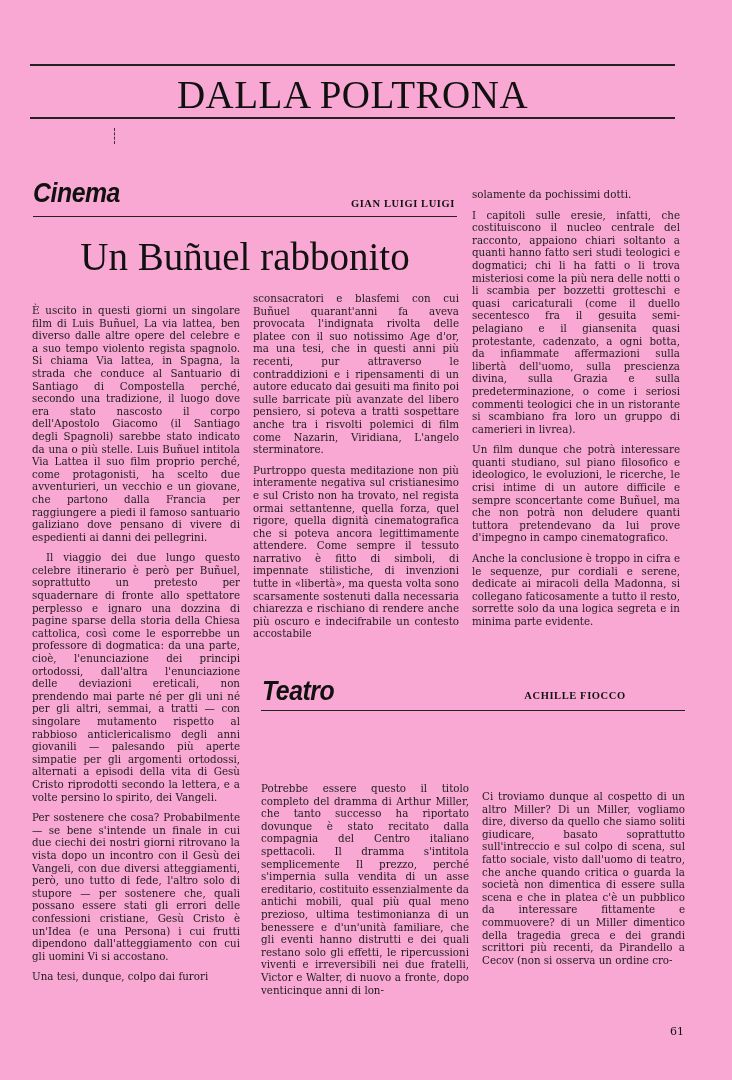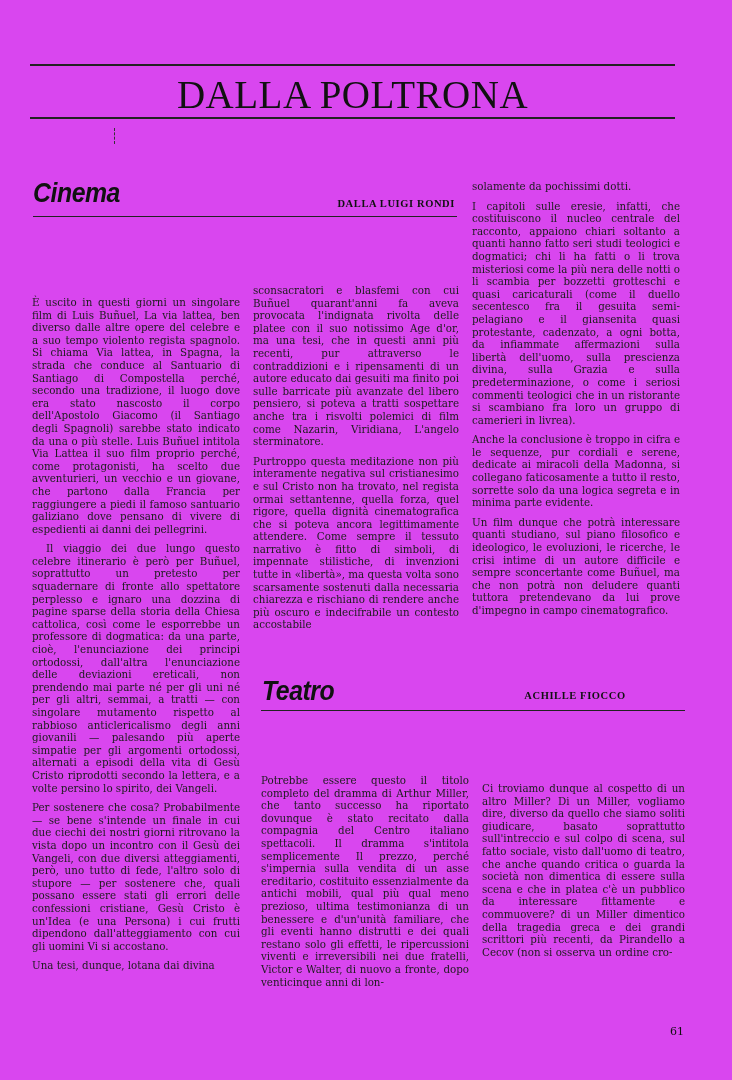"DALLA POLTRONA" .page { background: #d946ef -> #f9a8d4 }
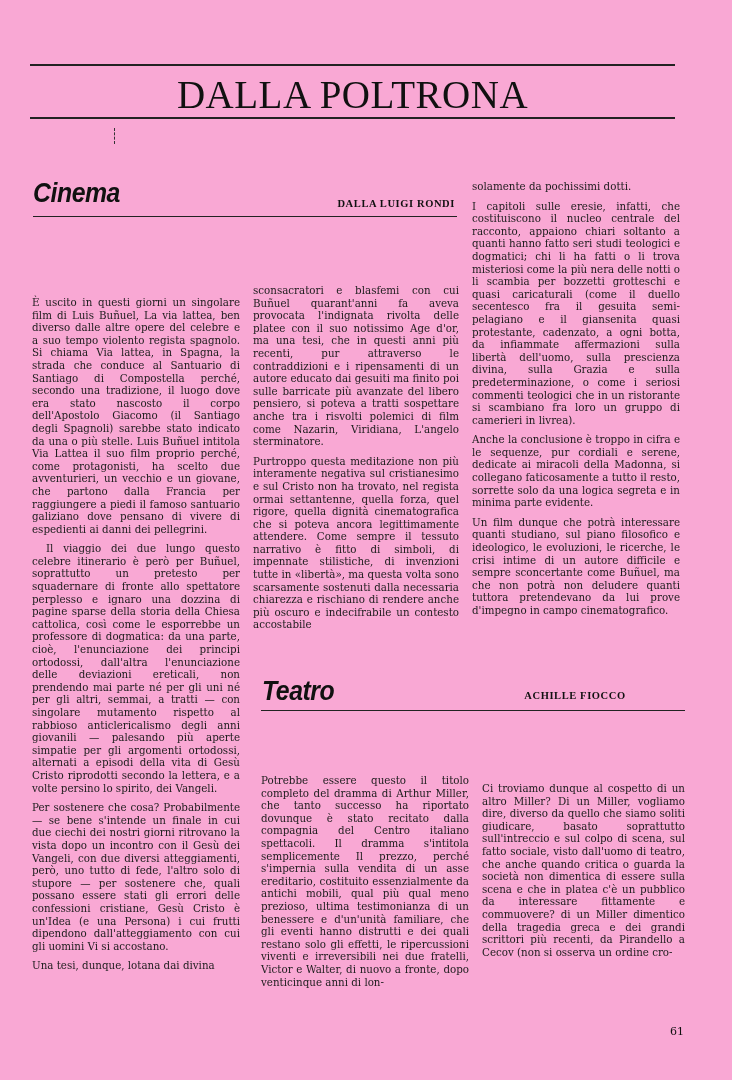"solamente da pochissimi dotti." .col p { margin: 0 0 7px 0 -> 8px 0 7px 0 }
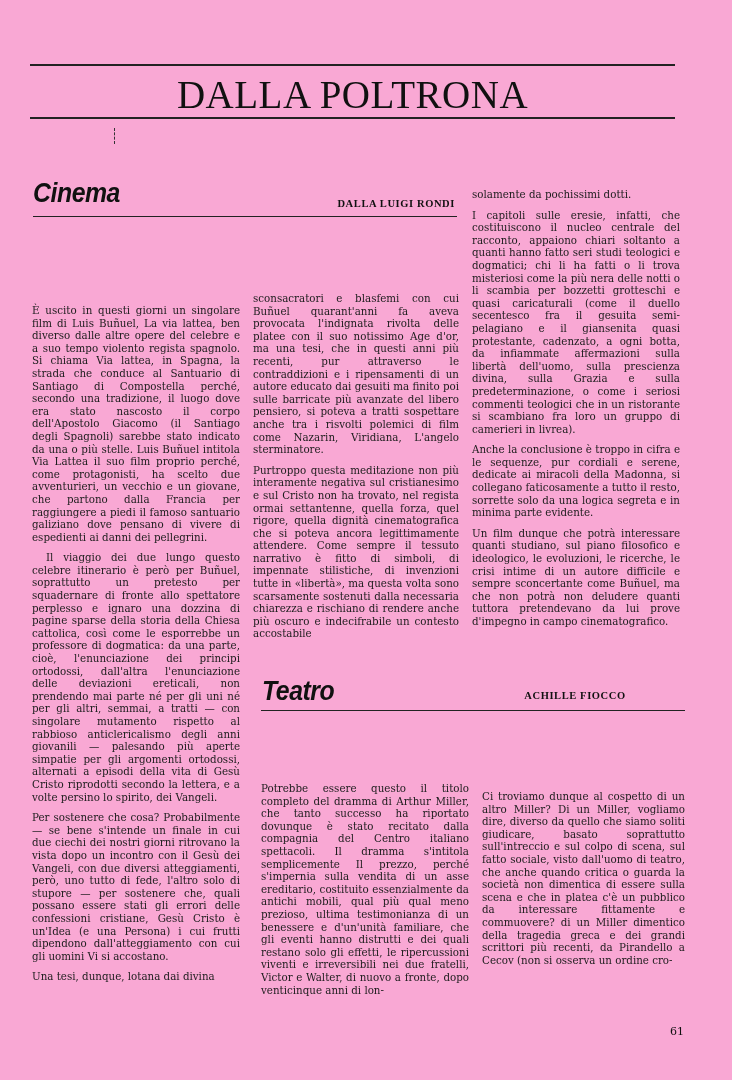"DALLA LUIGI RONDI" div.byline { text: DALLA LUIGI RONDI -> GIAN LUIGI LUIGI }
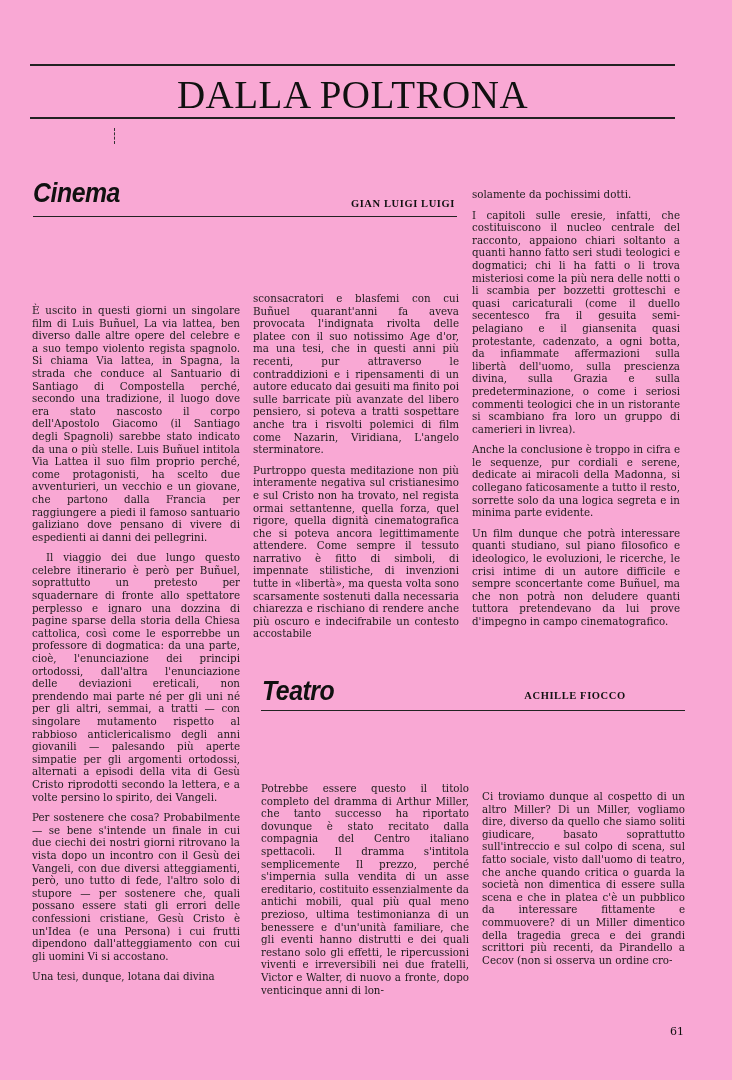"Un Buñuel rabbonito" div.headline { html: none -> <div>Un Buñuel rabbonito</div> }
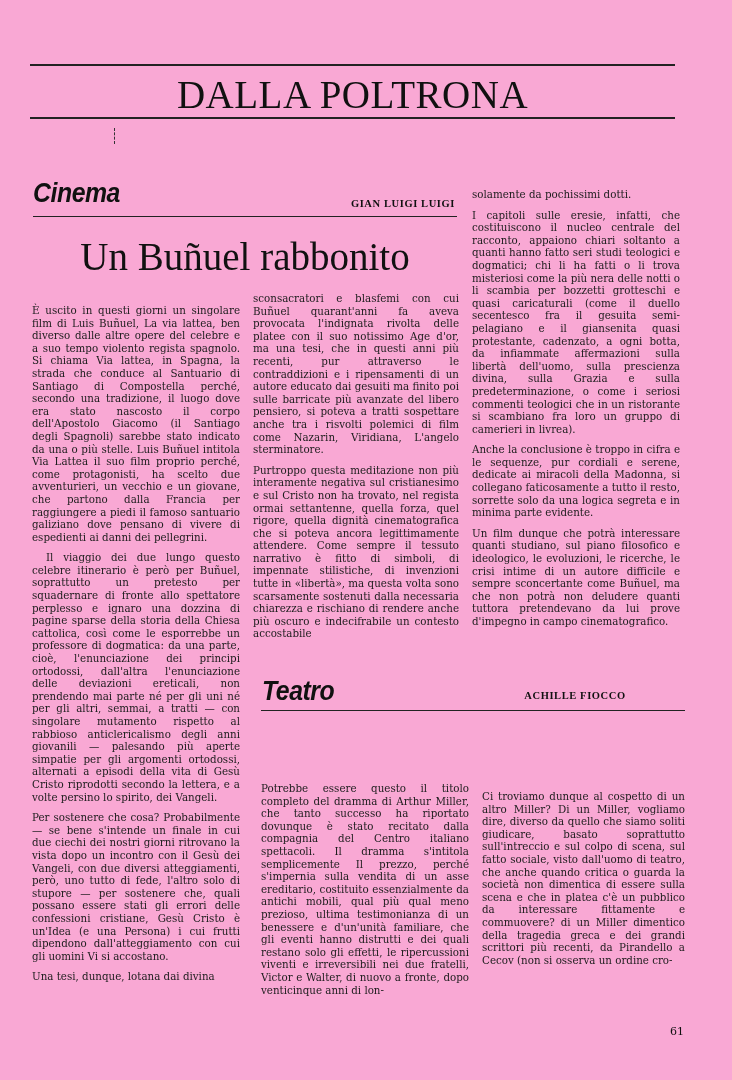"Anche la conclusione è troppo" p { order: before "Un film dunque che potrà" -> after "Un film dunque che potrà" }
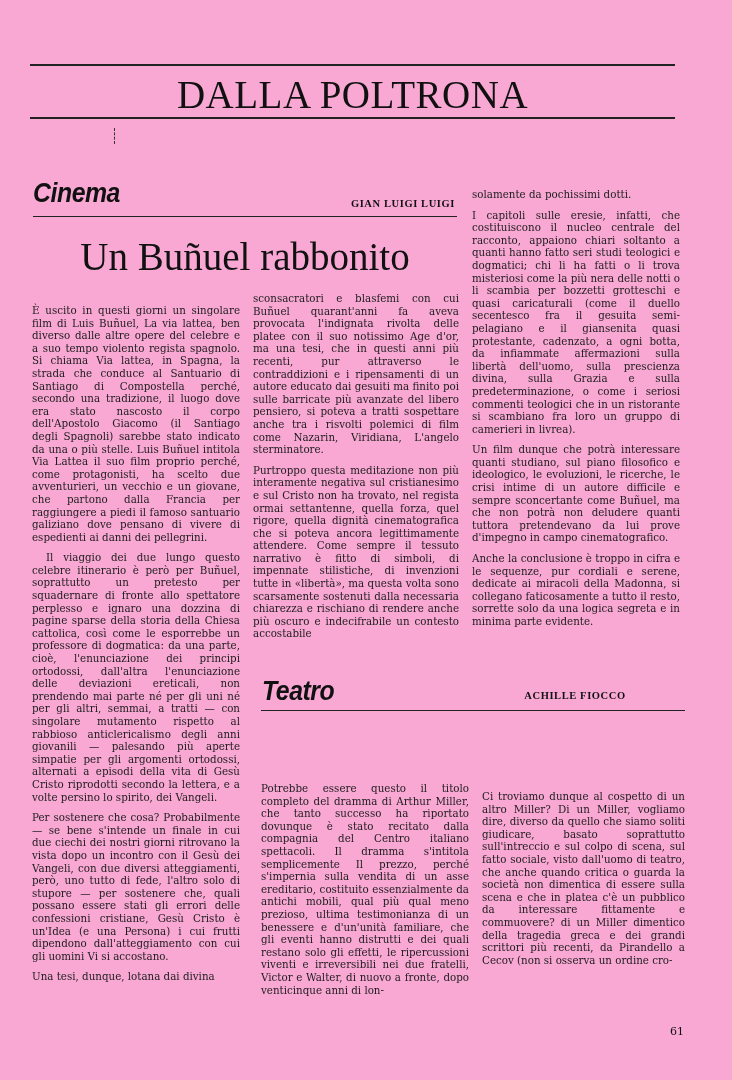"Una tesi, dunque, lotana dai" p { text: lotana dai divina -> colpo dai furori }
